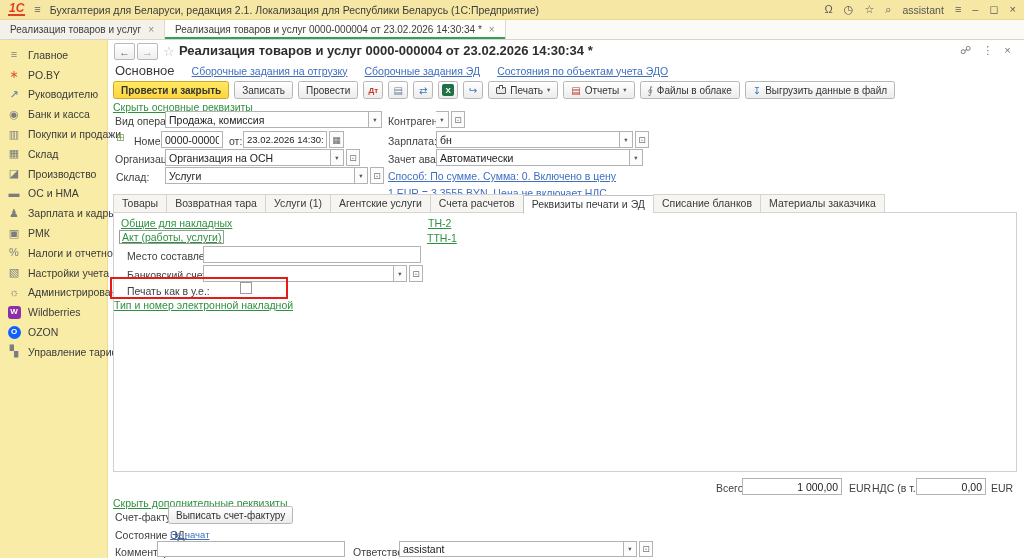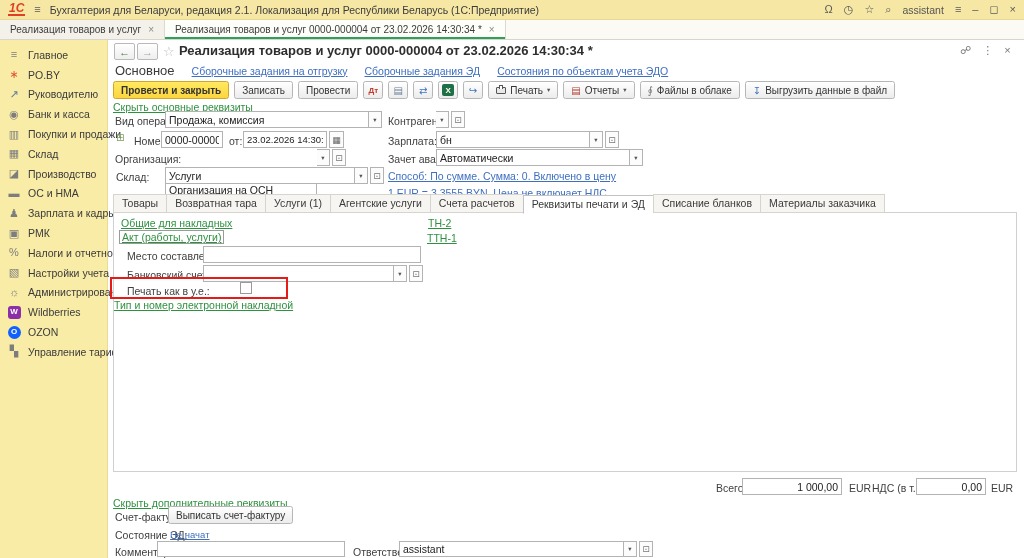"бн" input.fld { width: 154px -> 184px }
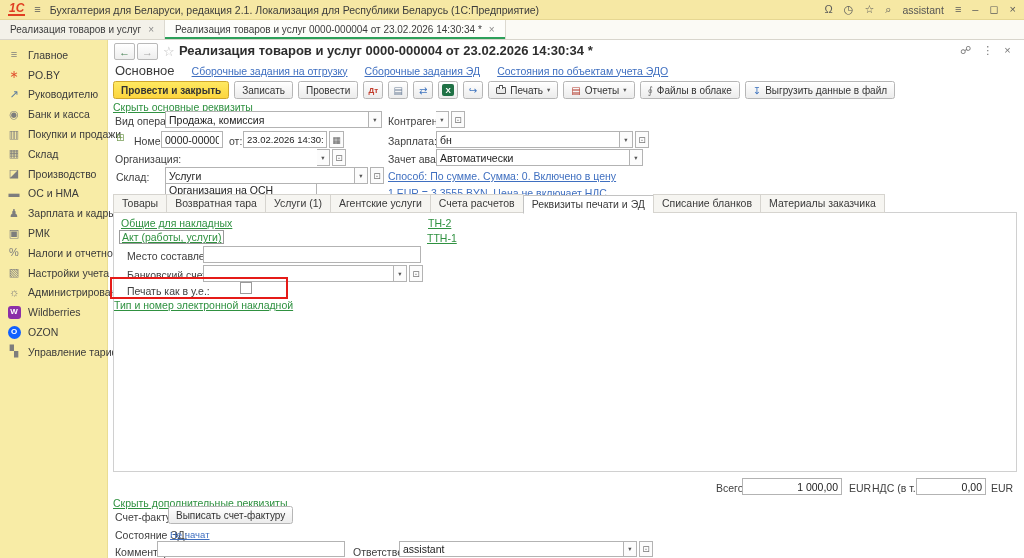"Организация на ОСН" input.fld { margin-top: 32px -> none; width: 152px -> 166px }
